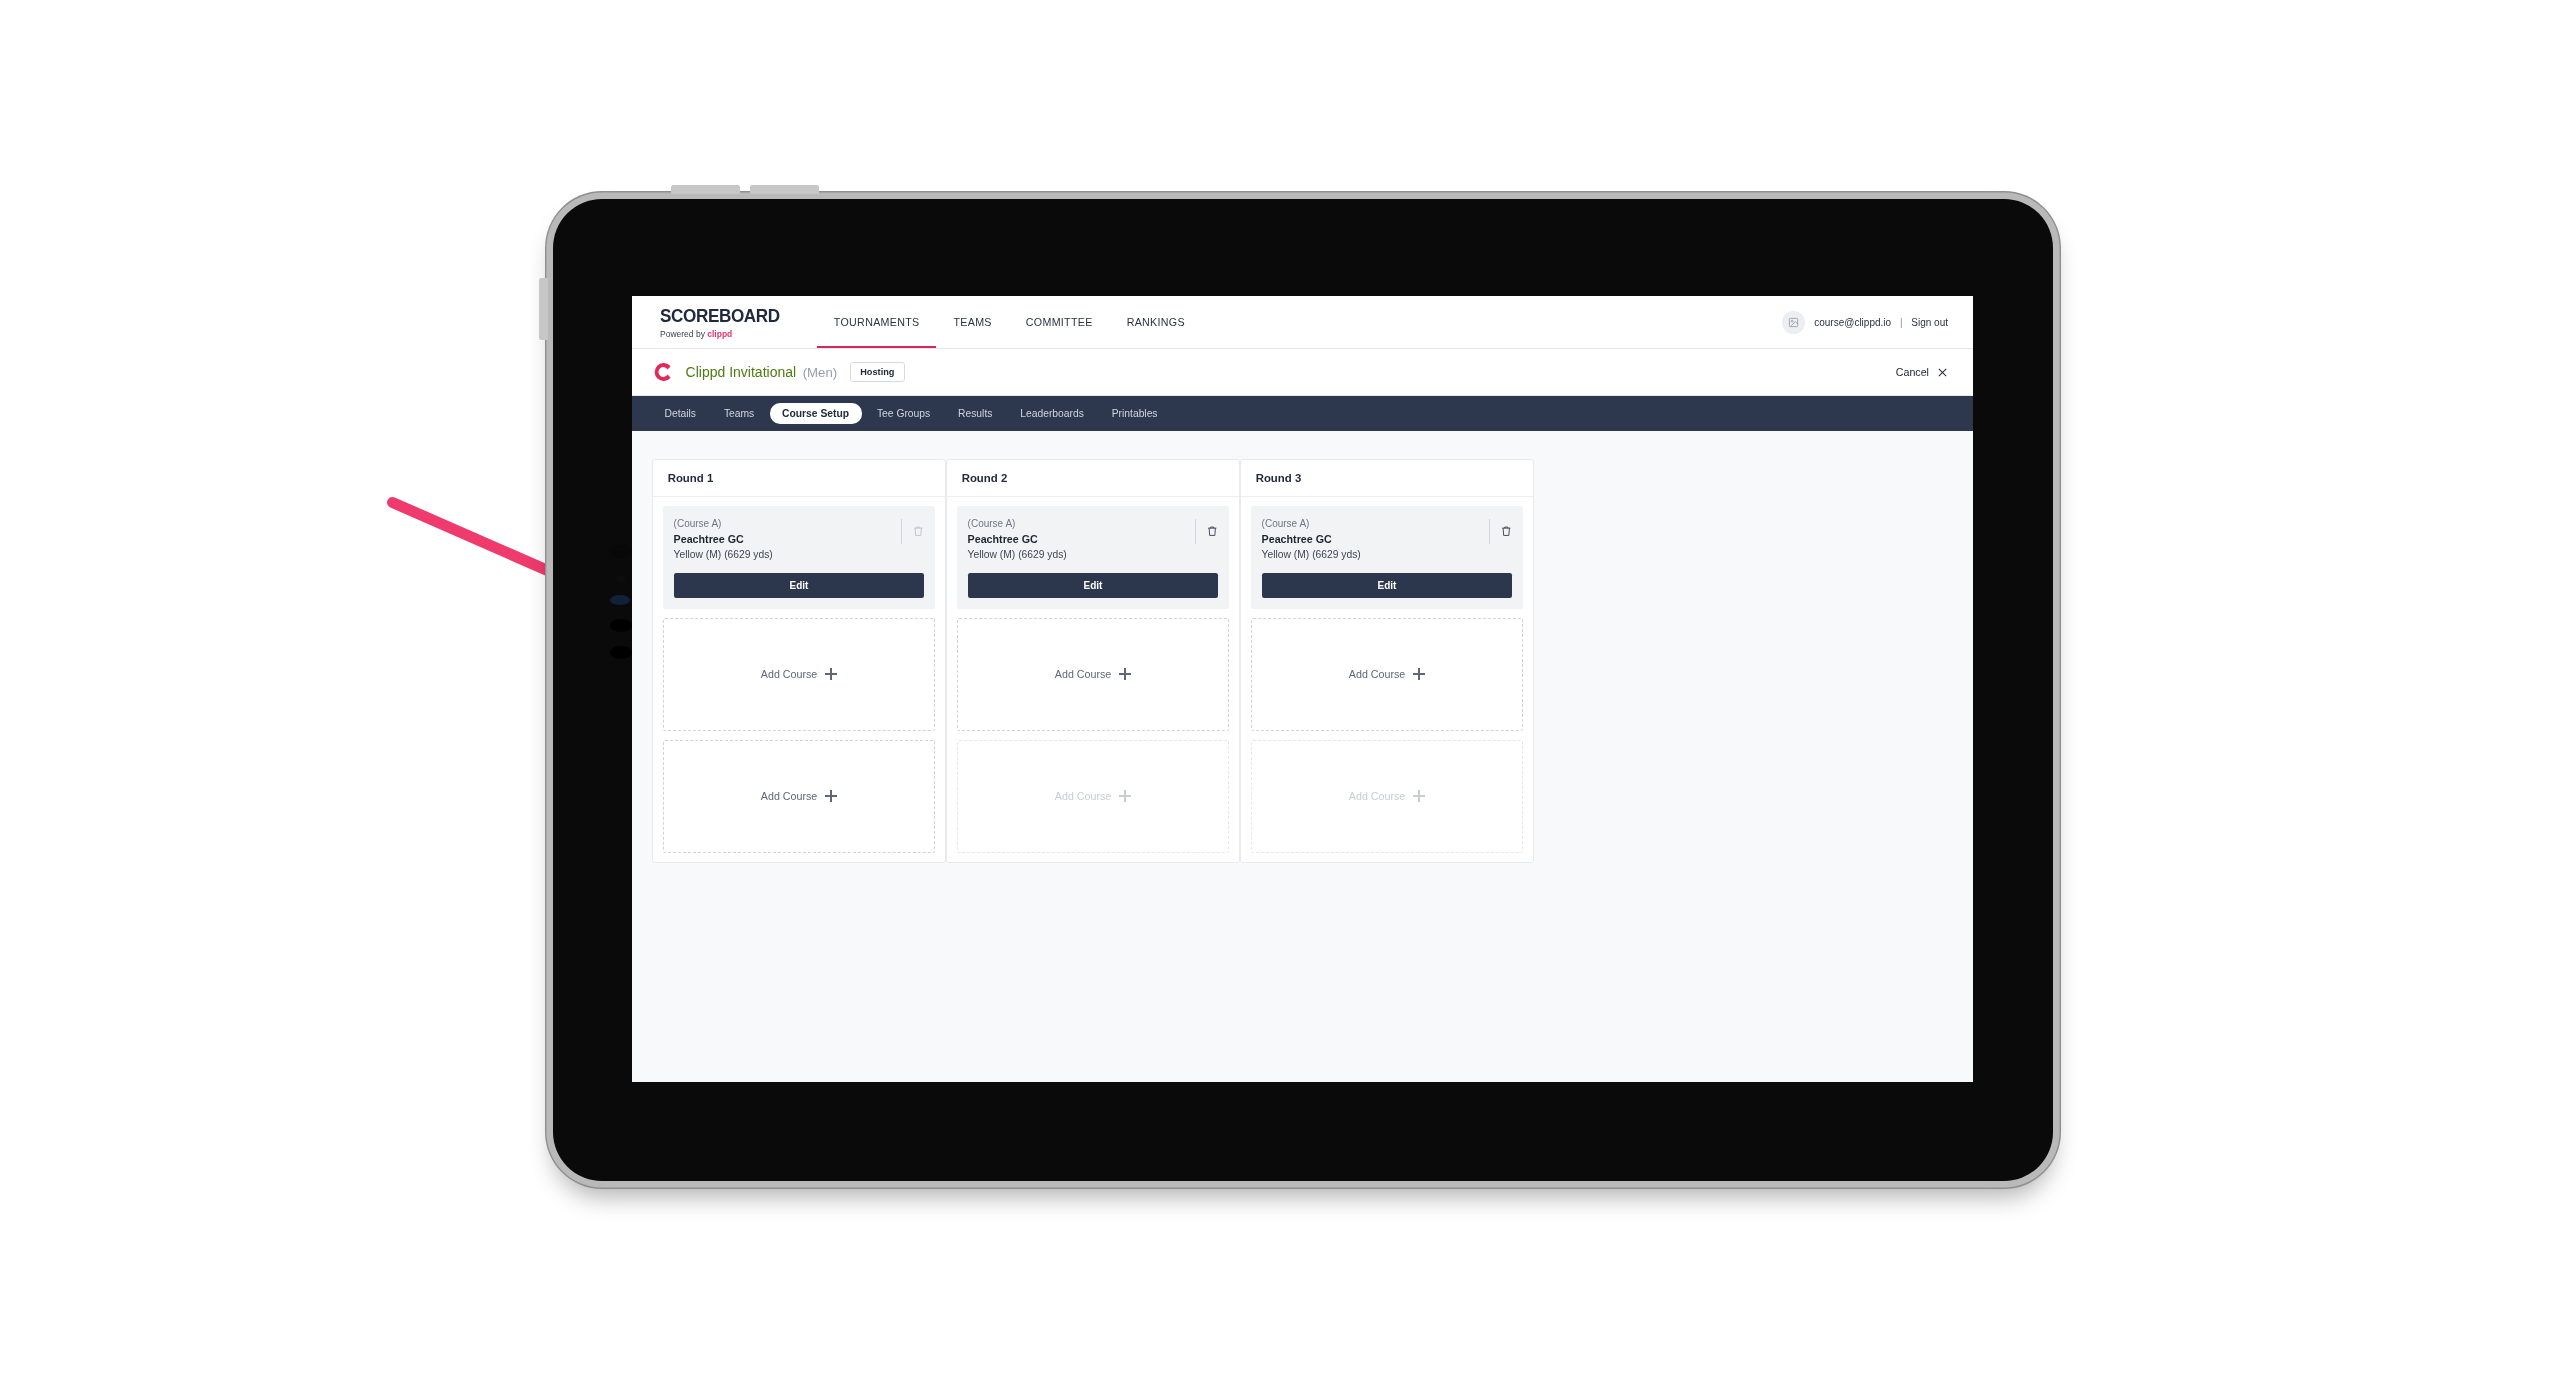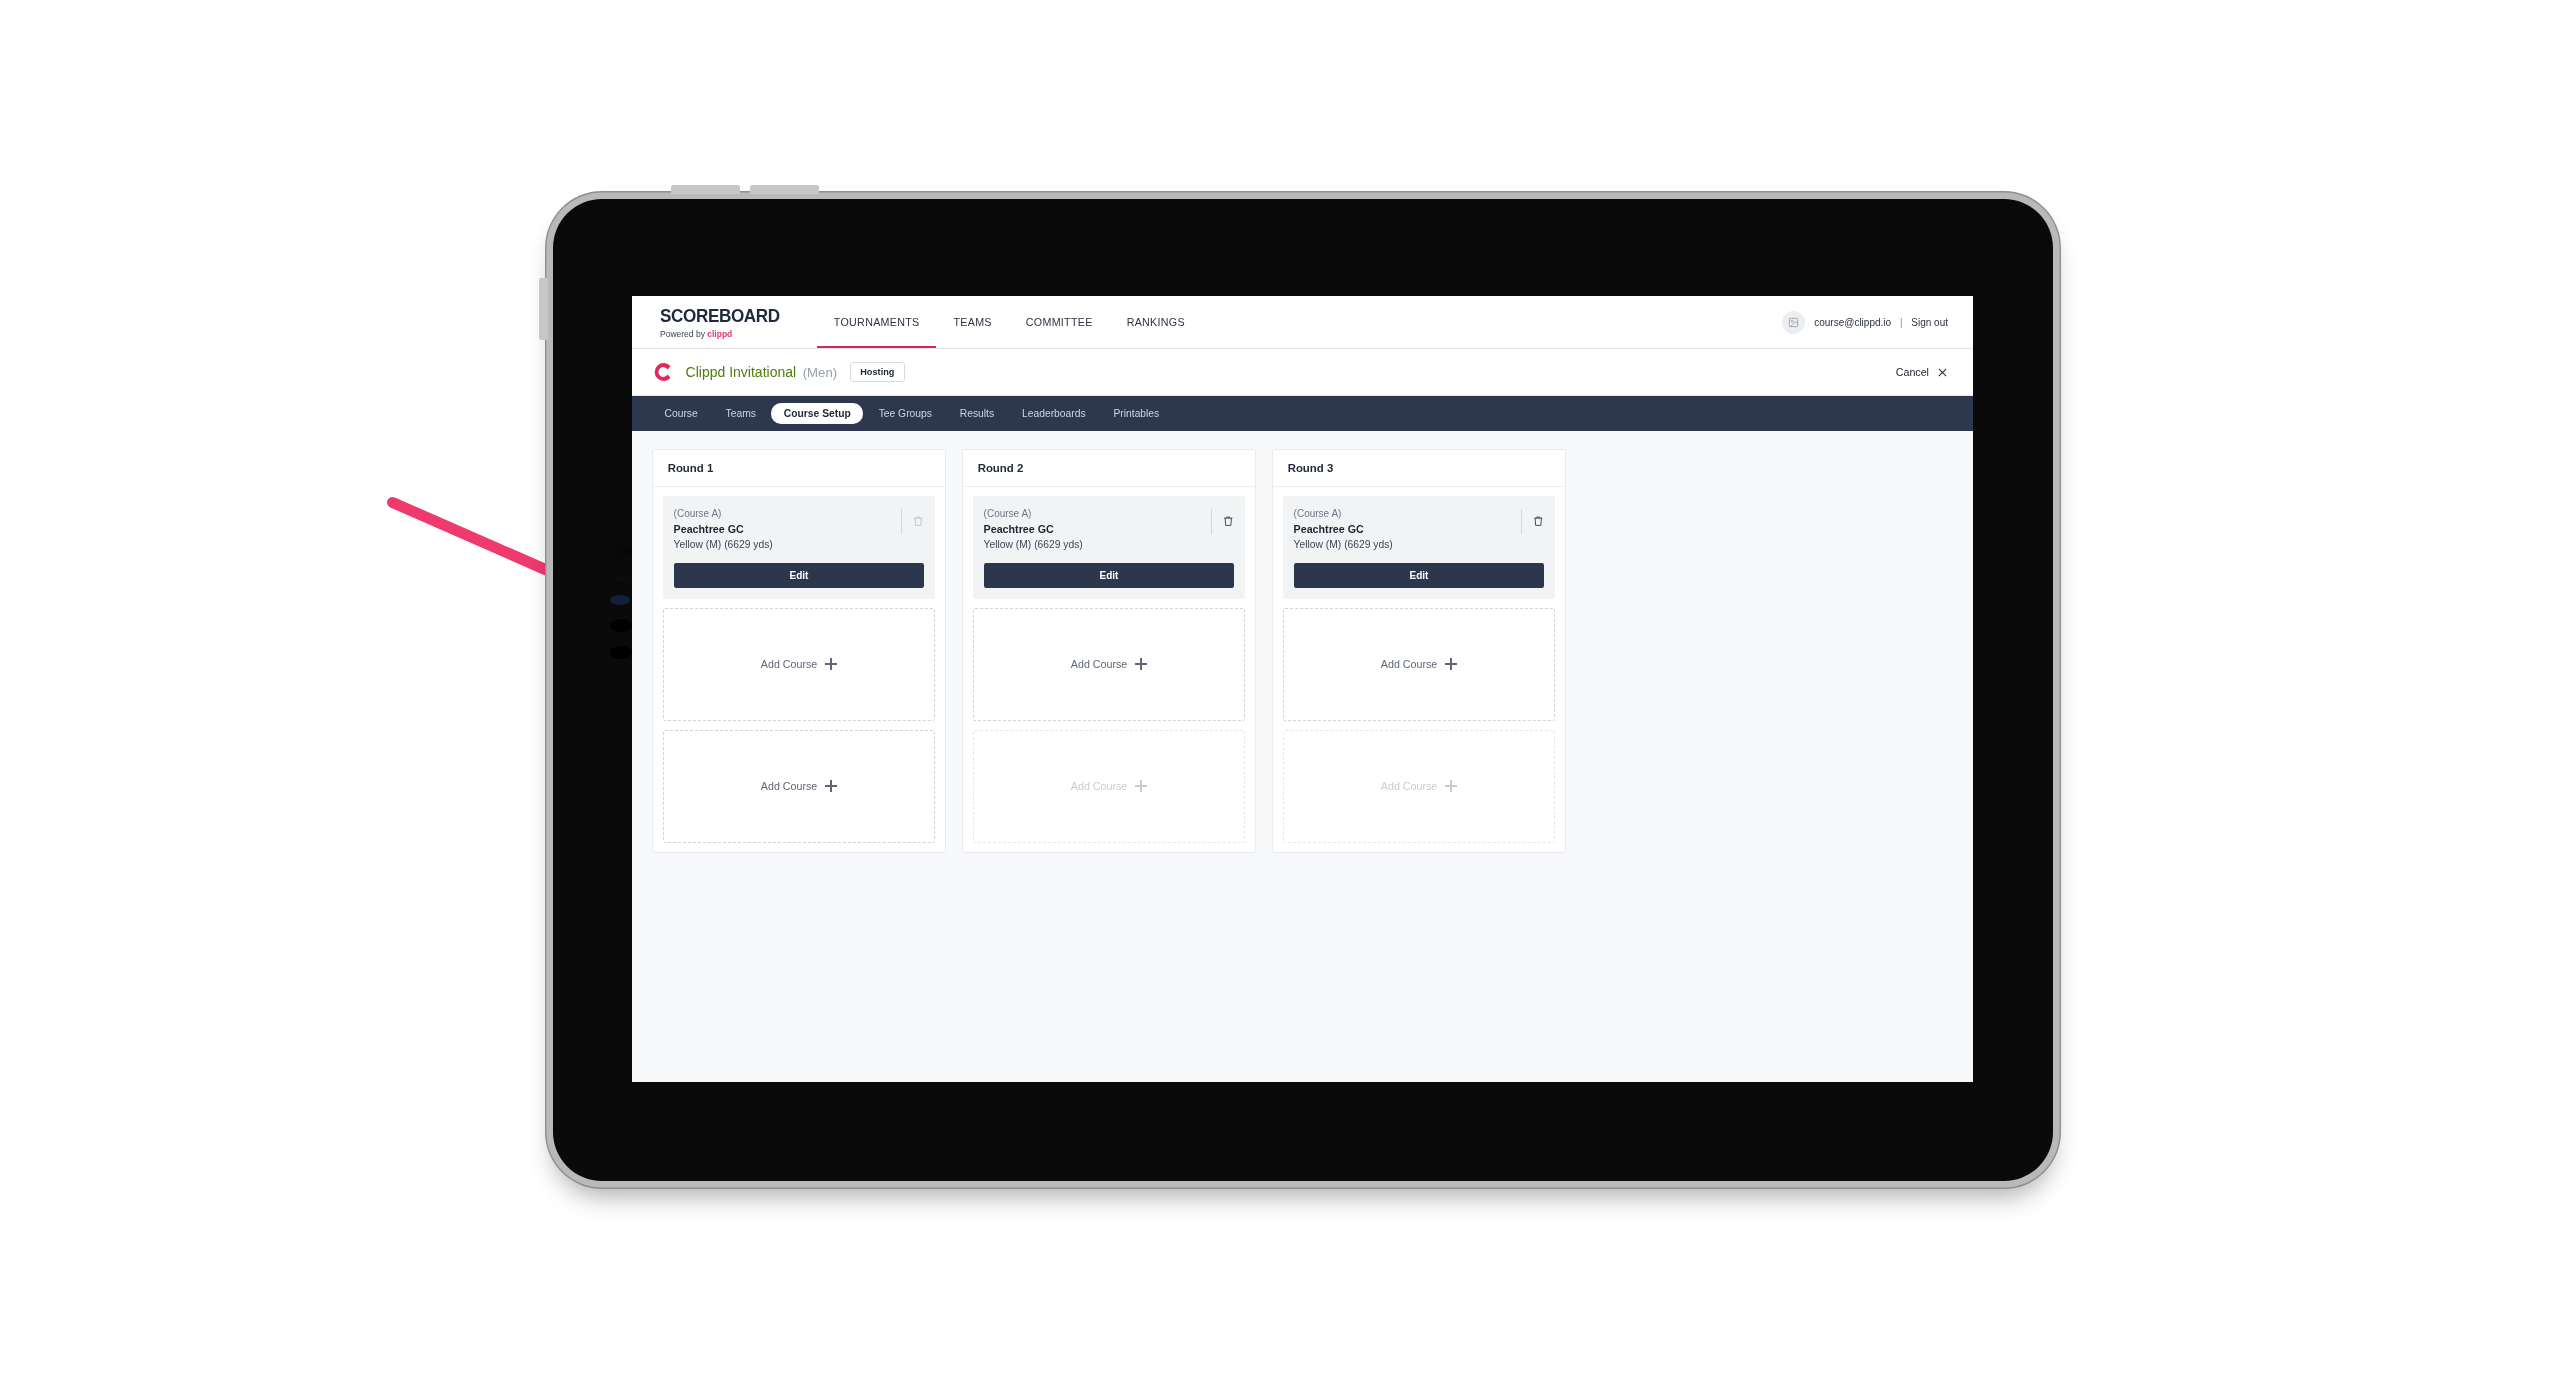"Course" div.subtab { text: Course -> Details }
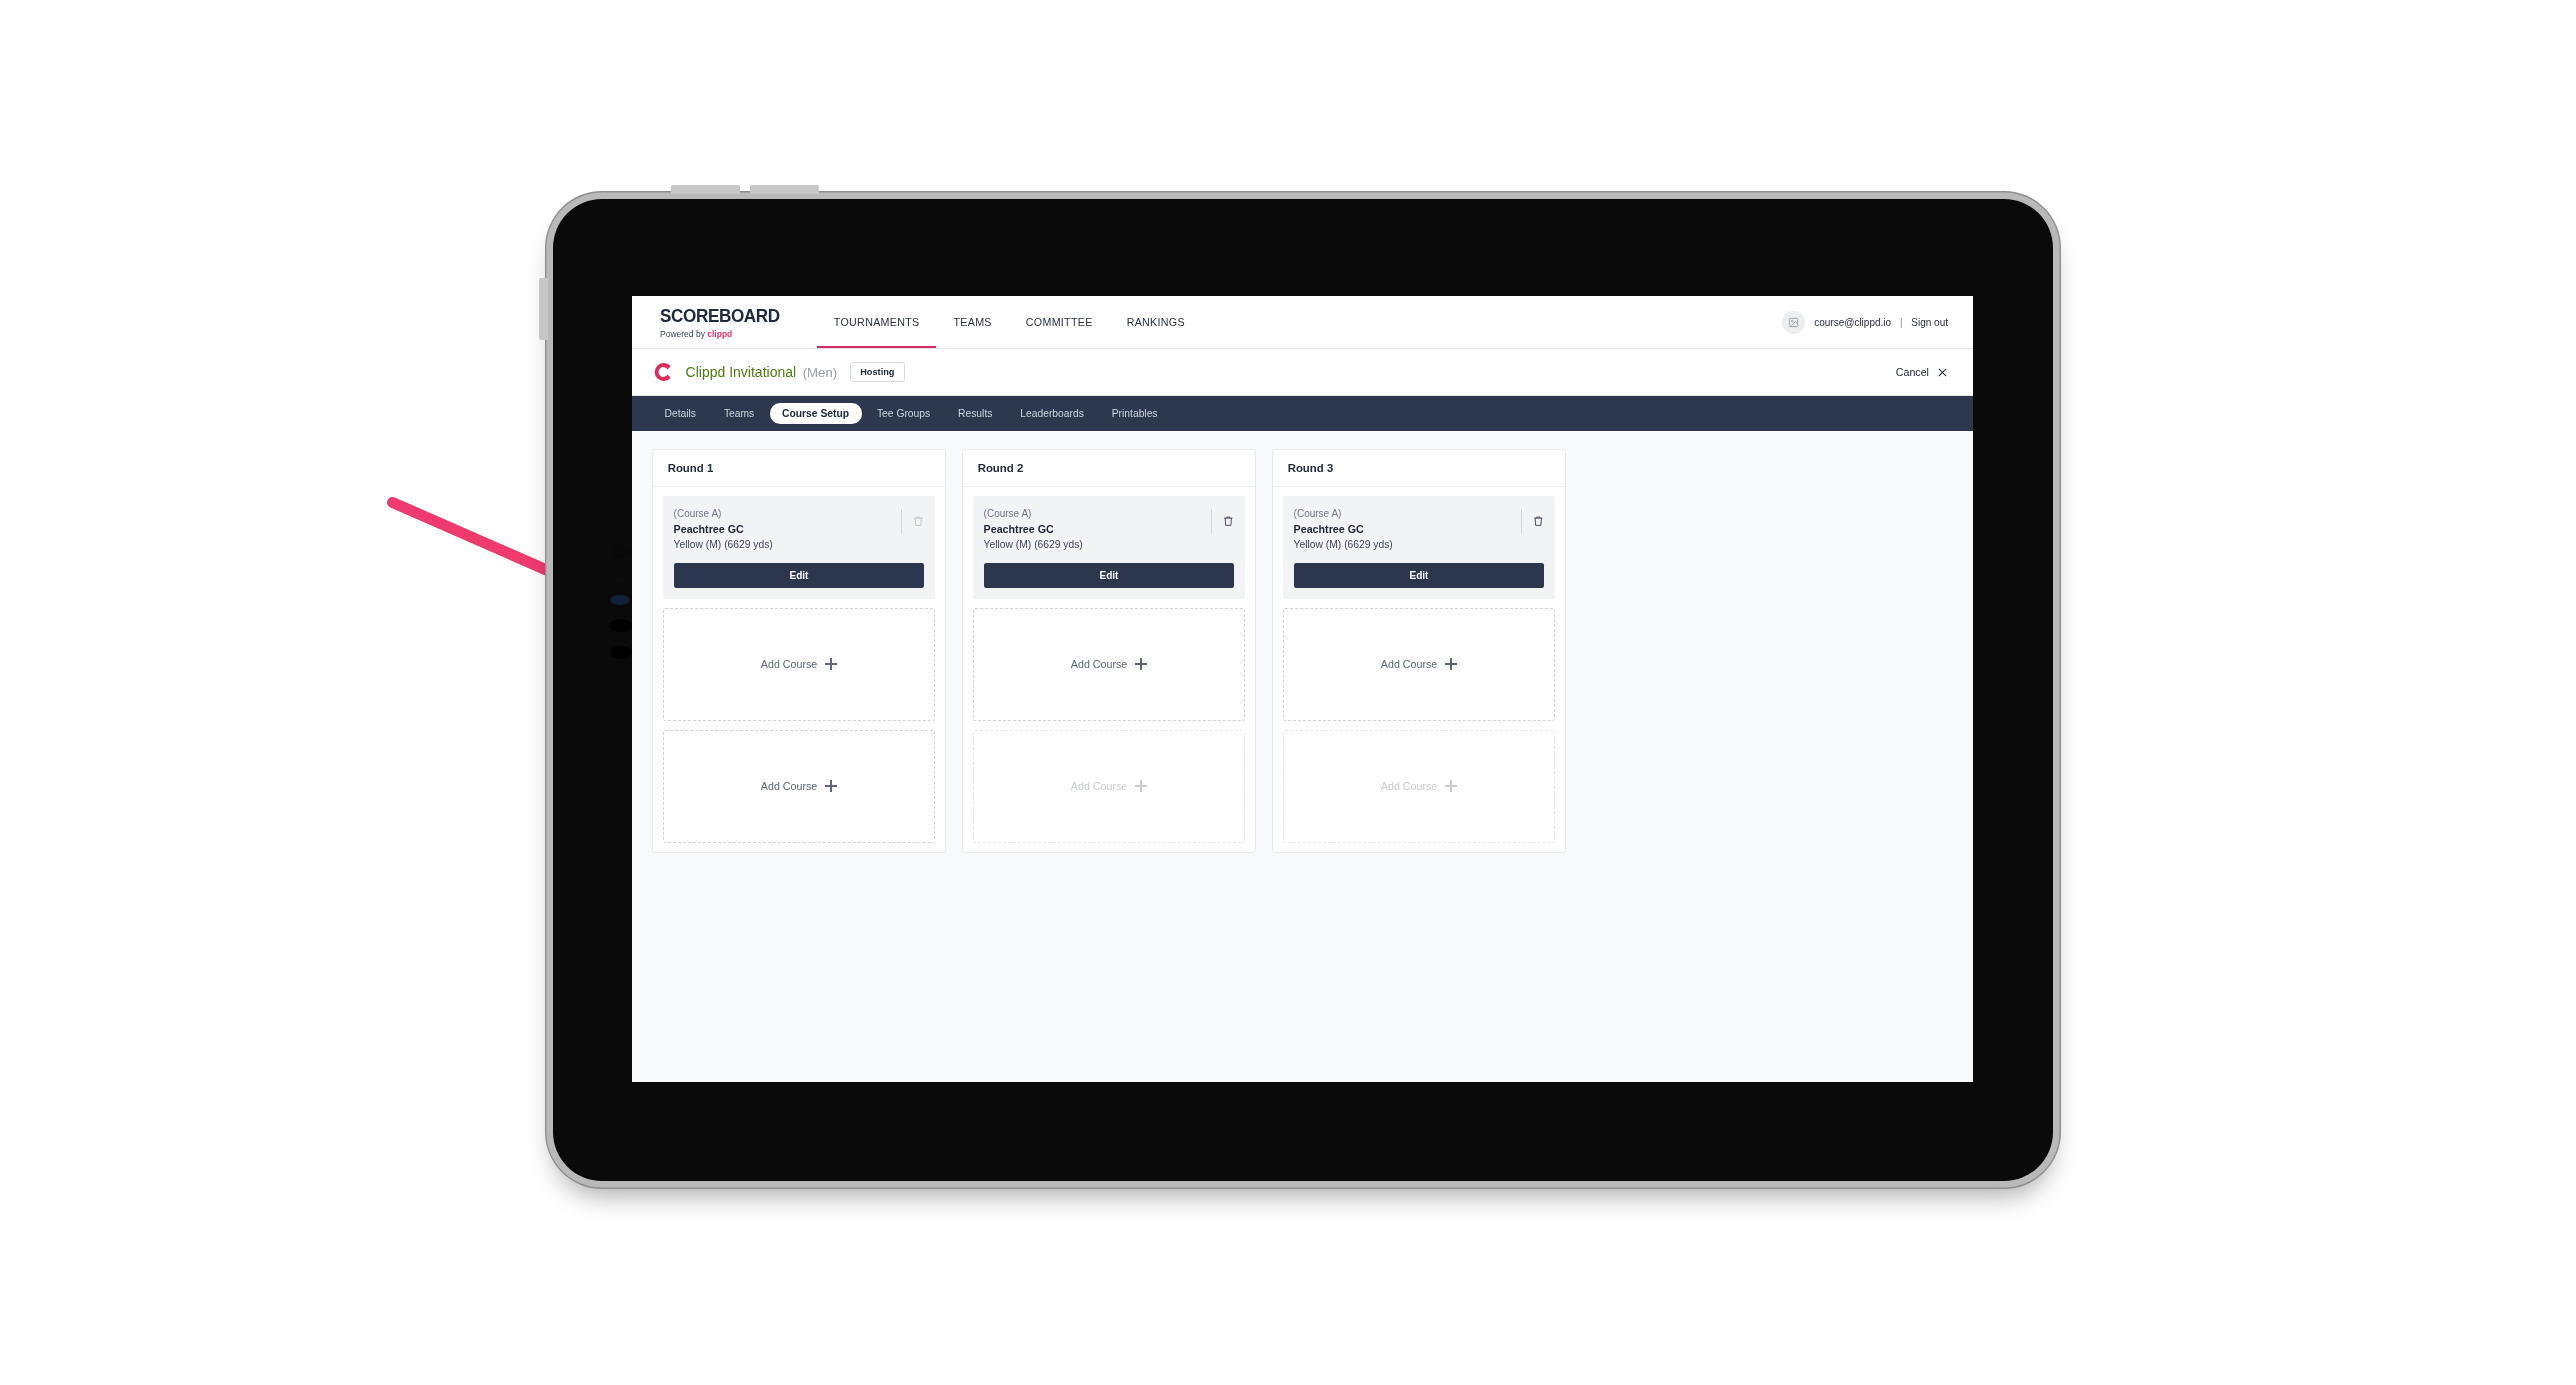"Round 1" .content { gap: 16px -> none; padding: 18px 20px -> 28px 20px }
